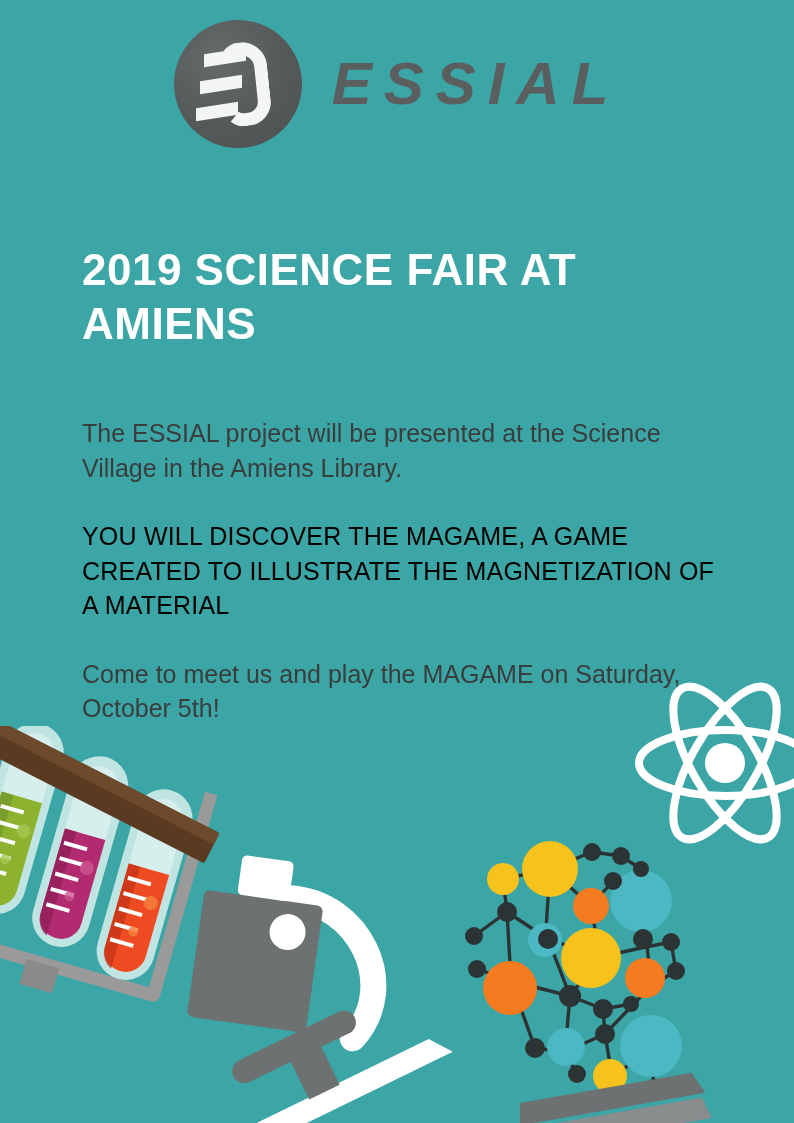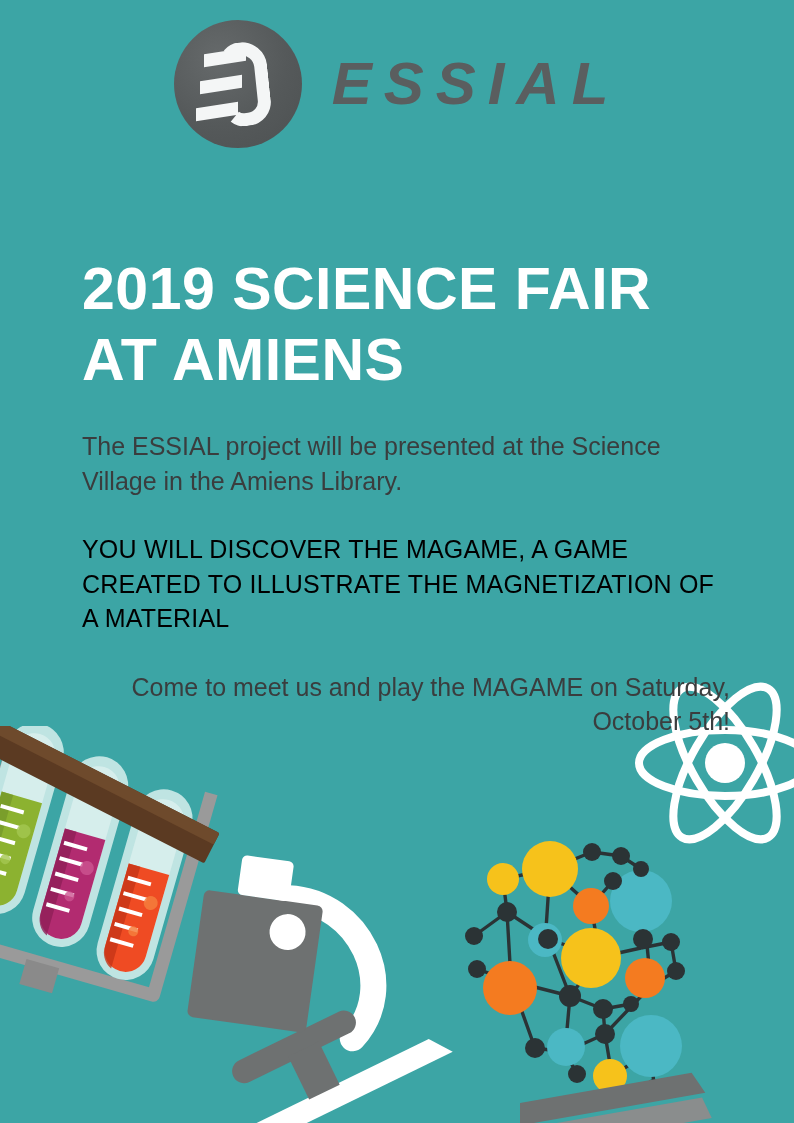"2019 SCIENCE FAIR AT AMIENS" .headline { font-size: 59px -> 44px }
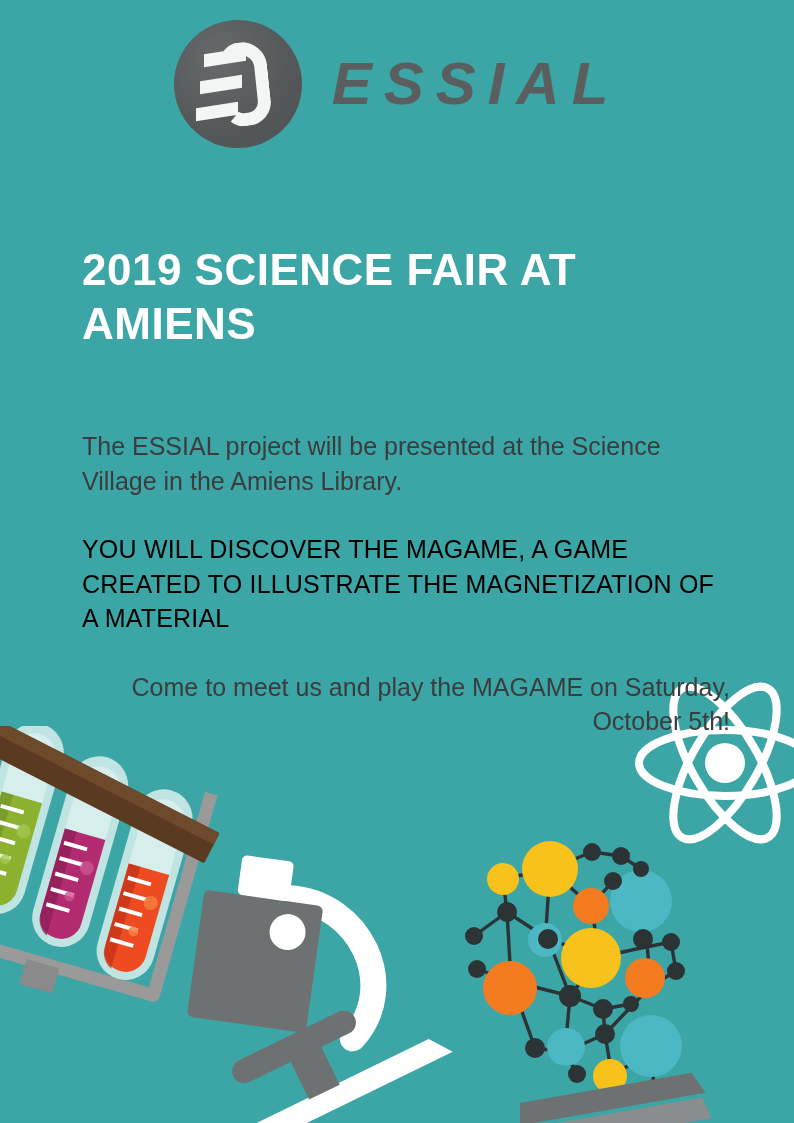"The ESSIAL project will be" .body-copy { top: 429px -> 416px }
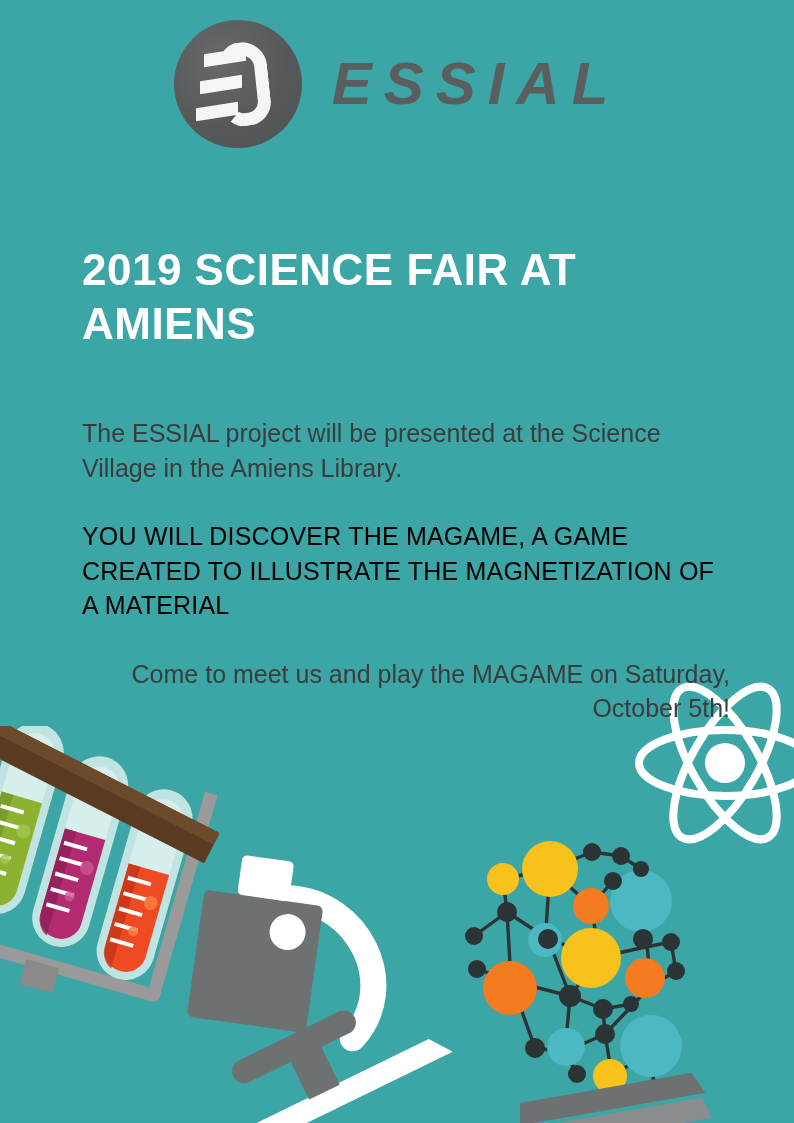"Come to meet us and" .para:last-child { text-align: right -> none }
